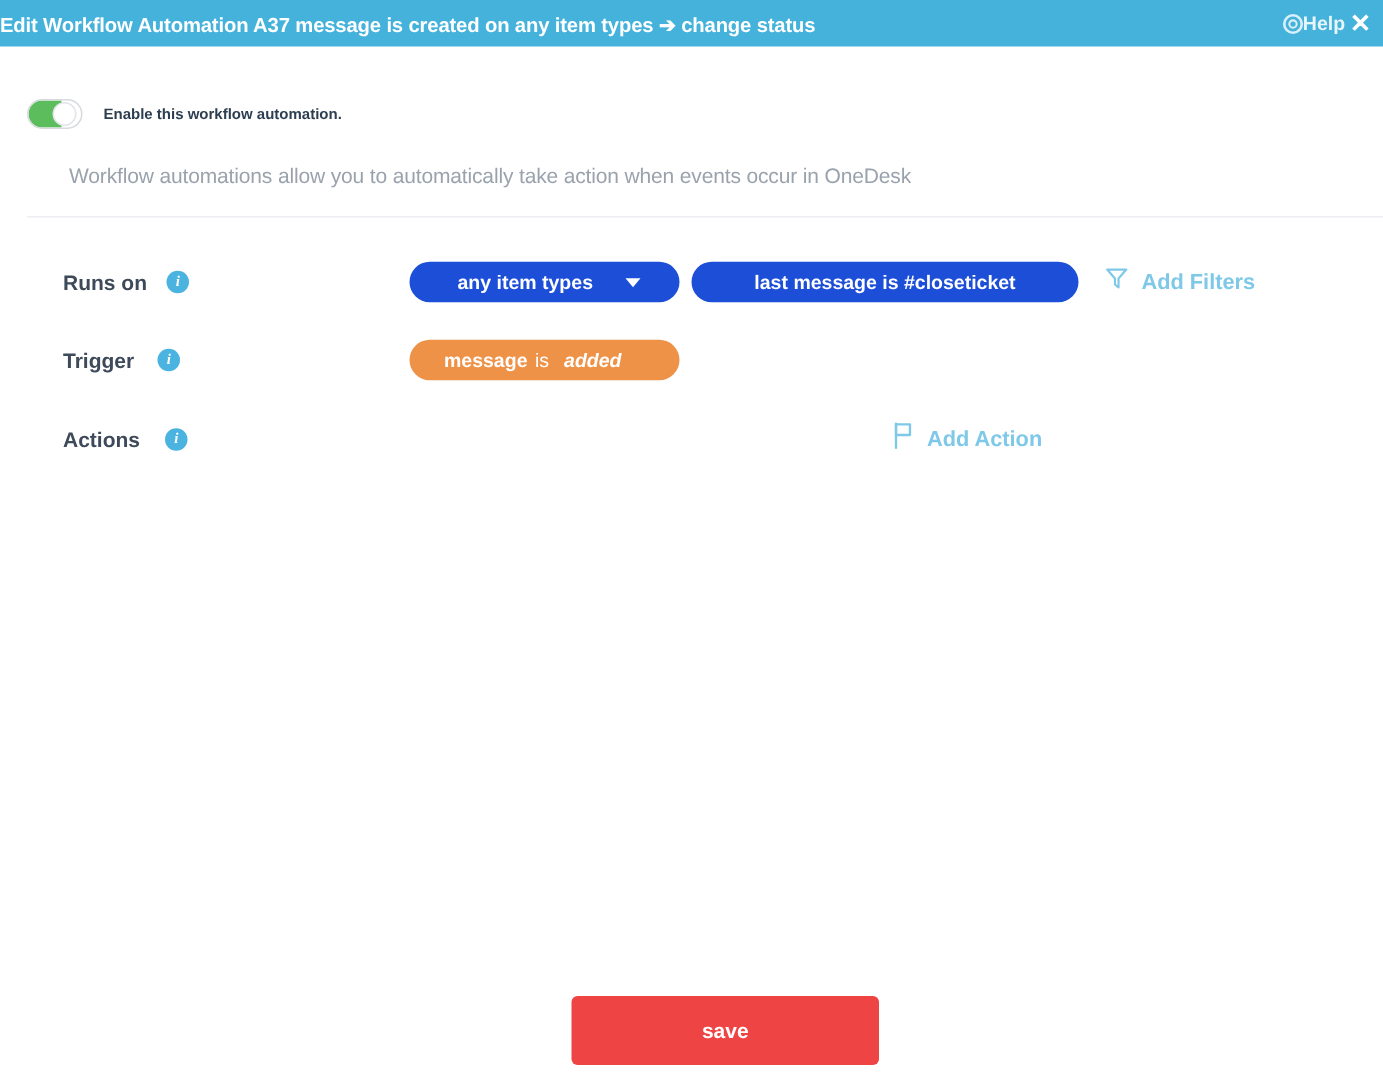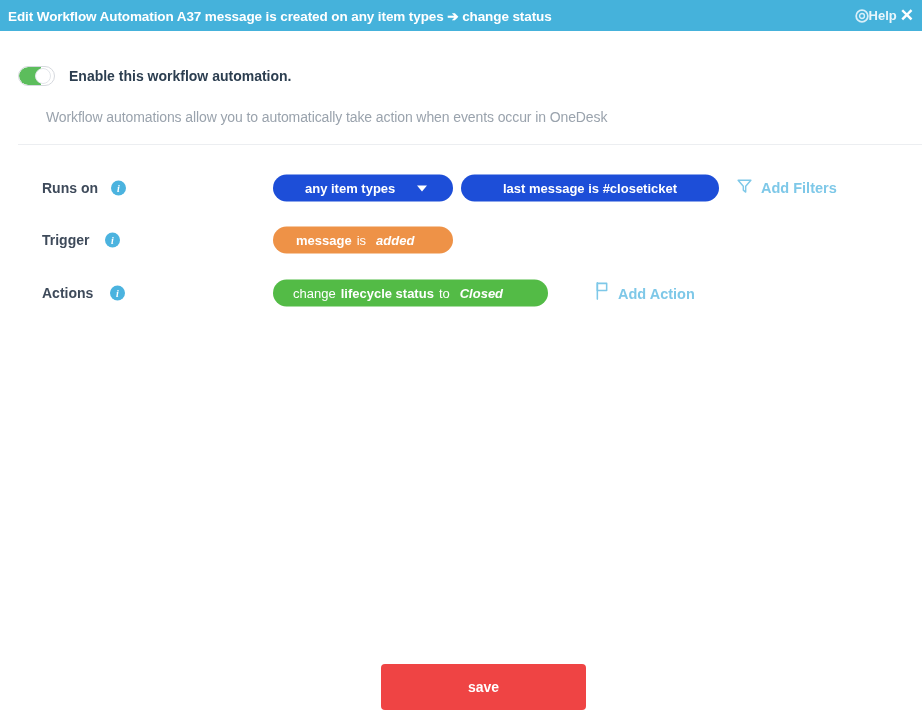"Edit Workflow Automation A37 message" .titlebar-title { margin-left: 8px -> none }
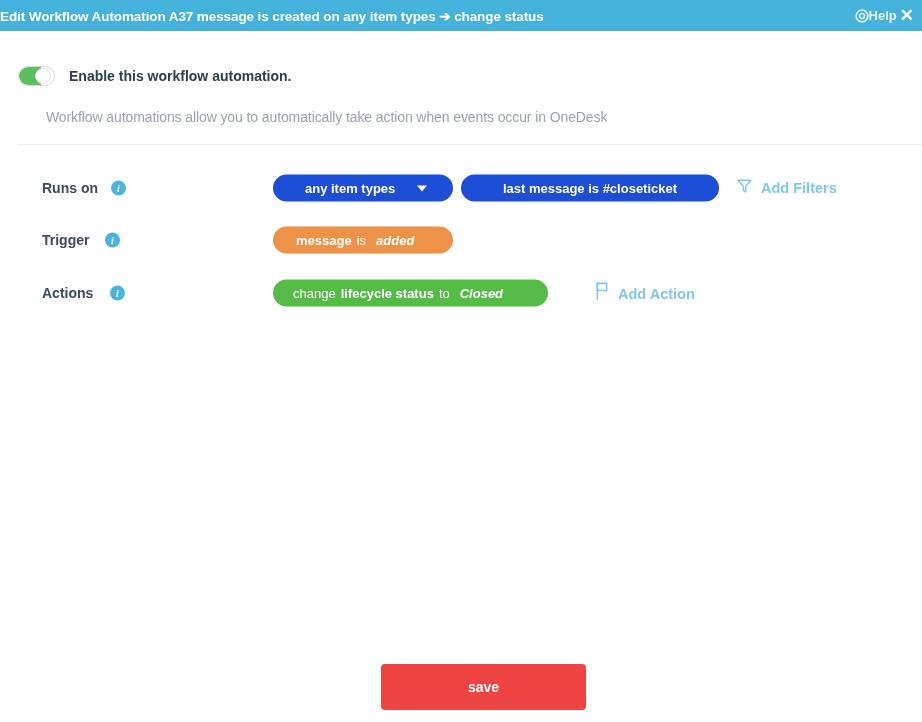"Enable this workflow automation." .enable-label { font-size: 14px -> 10px }
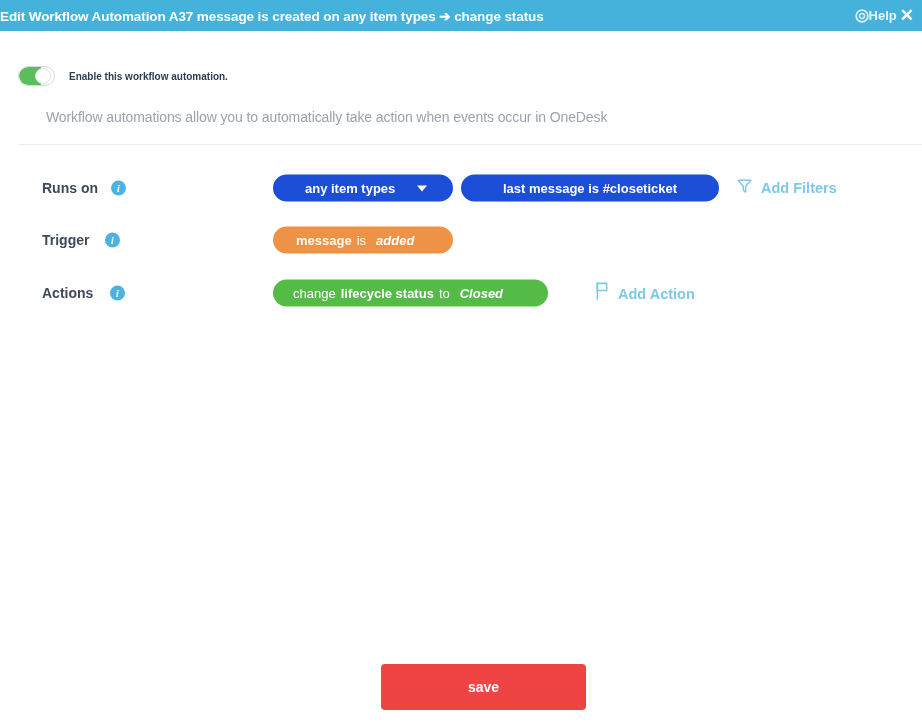"change" div.pill { html: <div> <span>change</span> <span>lifecycle status</span> <span>to</span> <span>Closed</span> </div> -> none }
